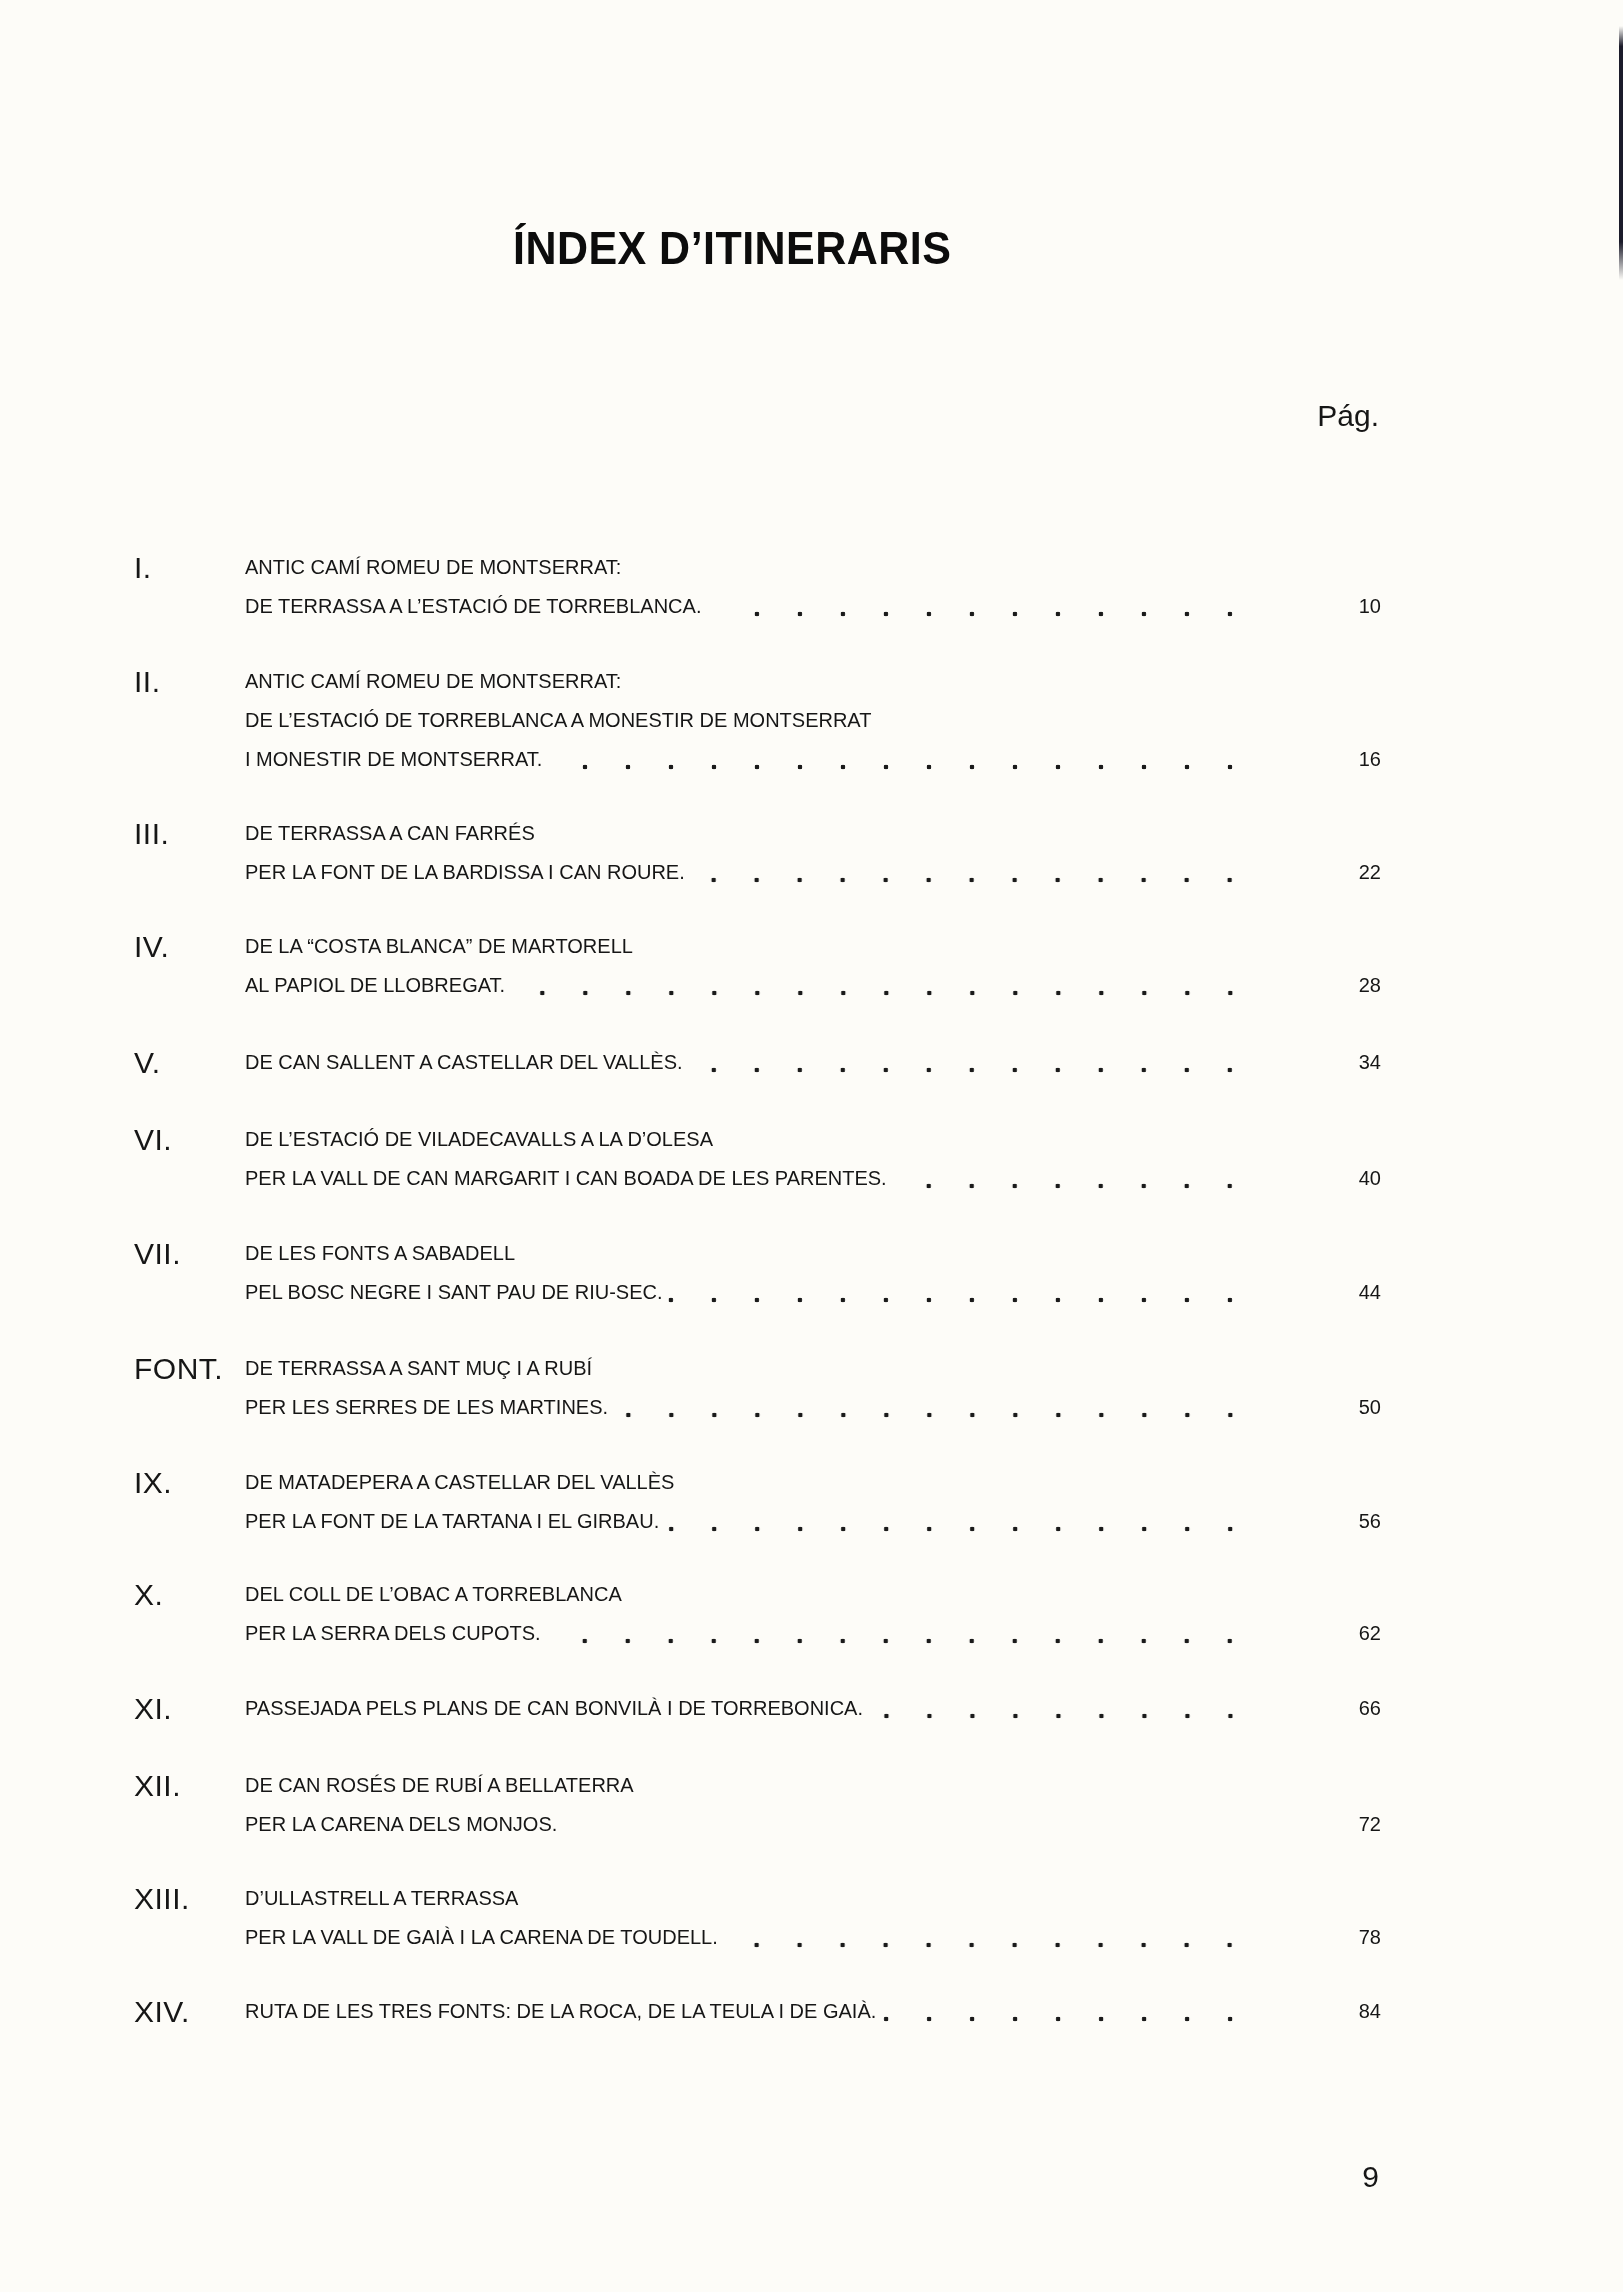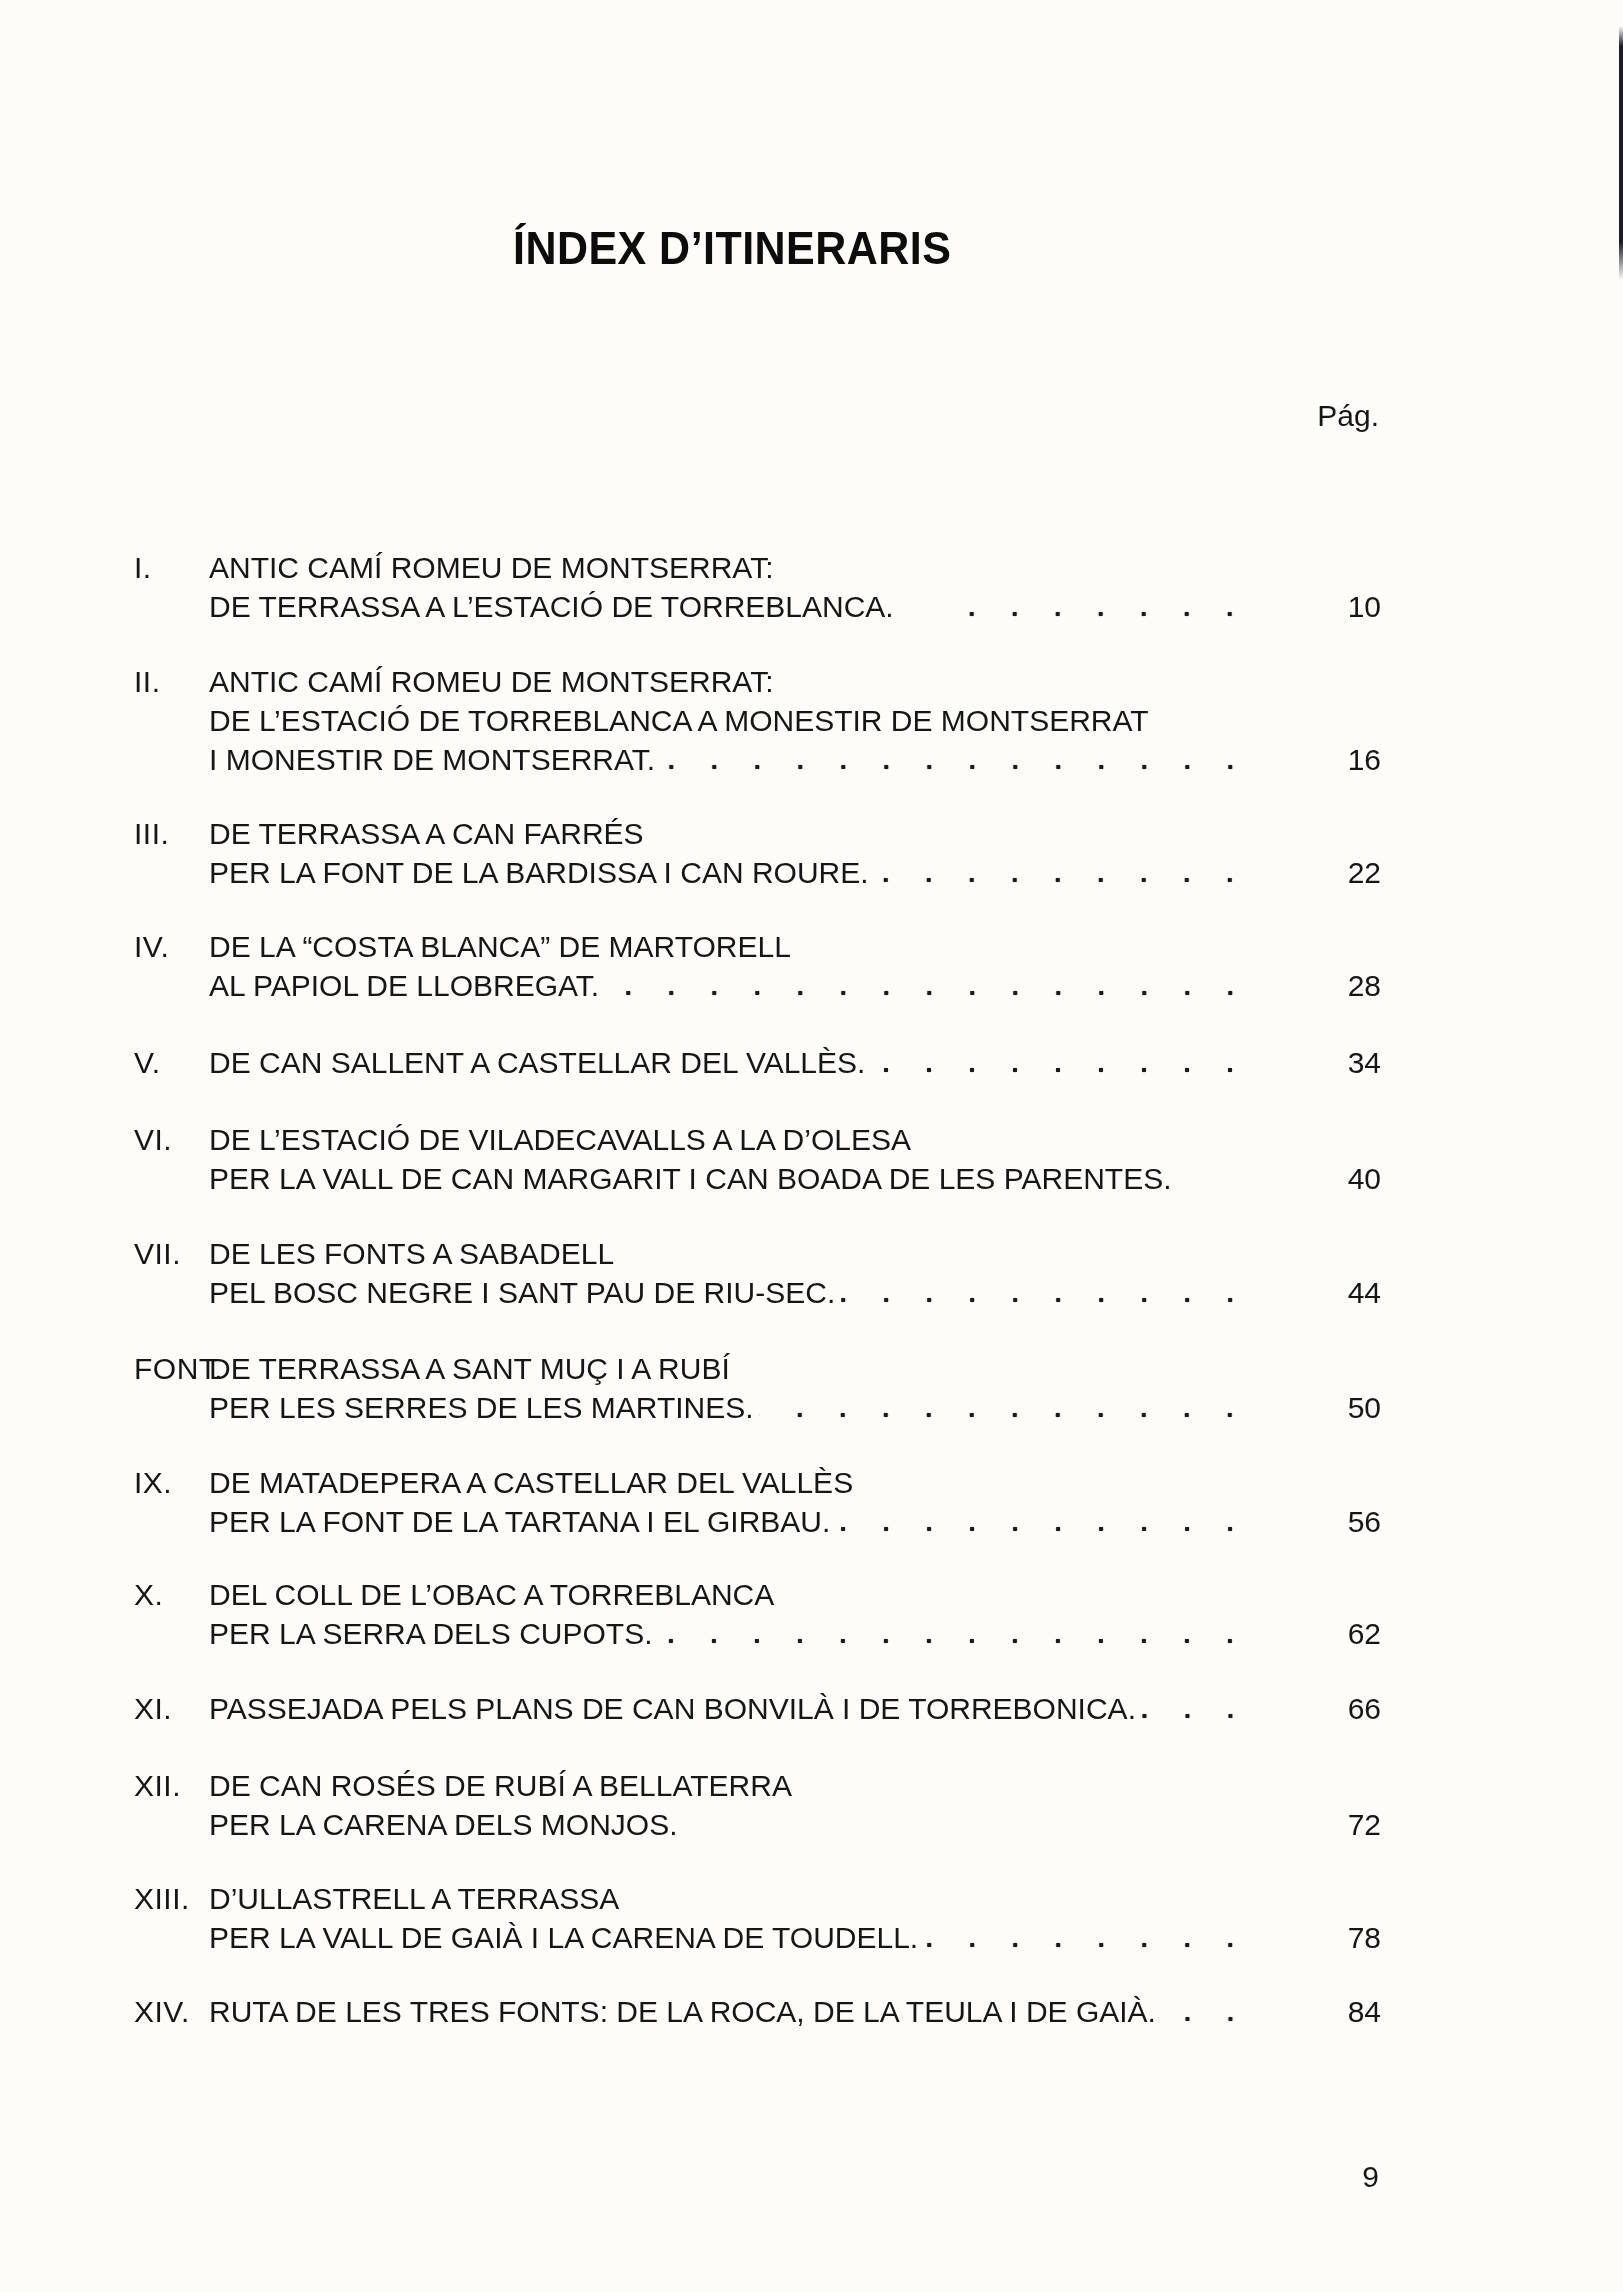"ANTIC CAMÍ ROMEU DE MONTSERRAT:" .line { font-size: 30px -> 20px; margin-left: none -> 36px }
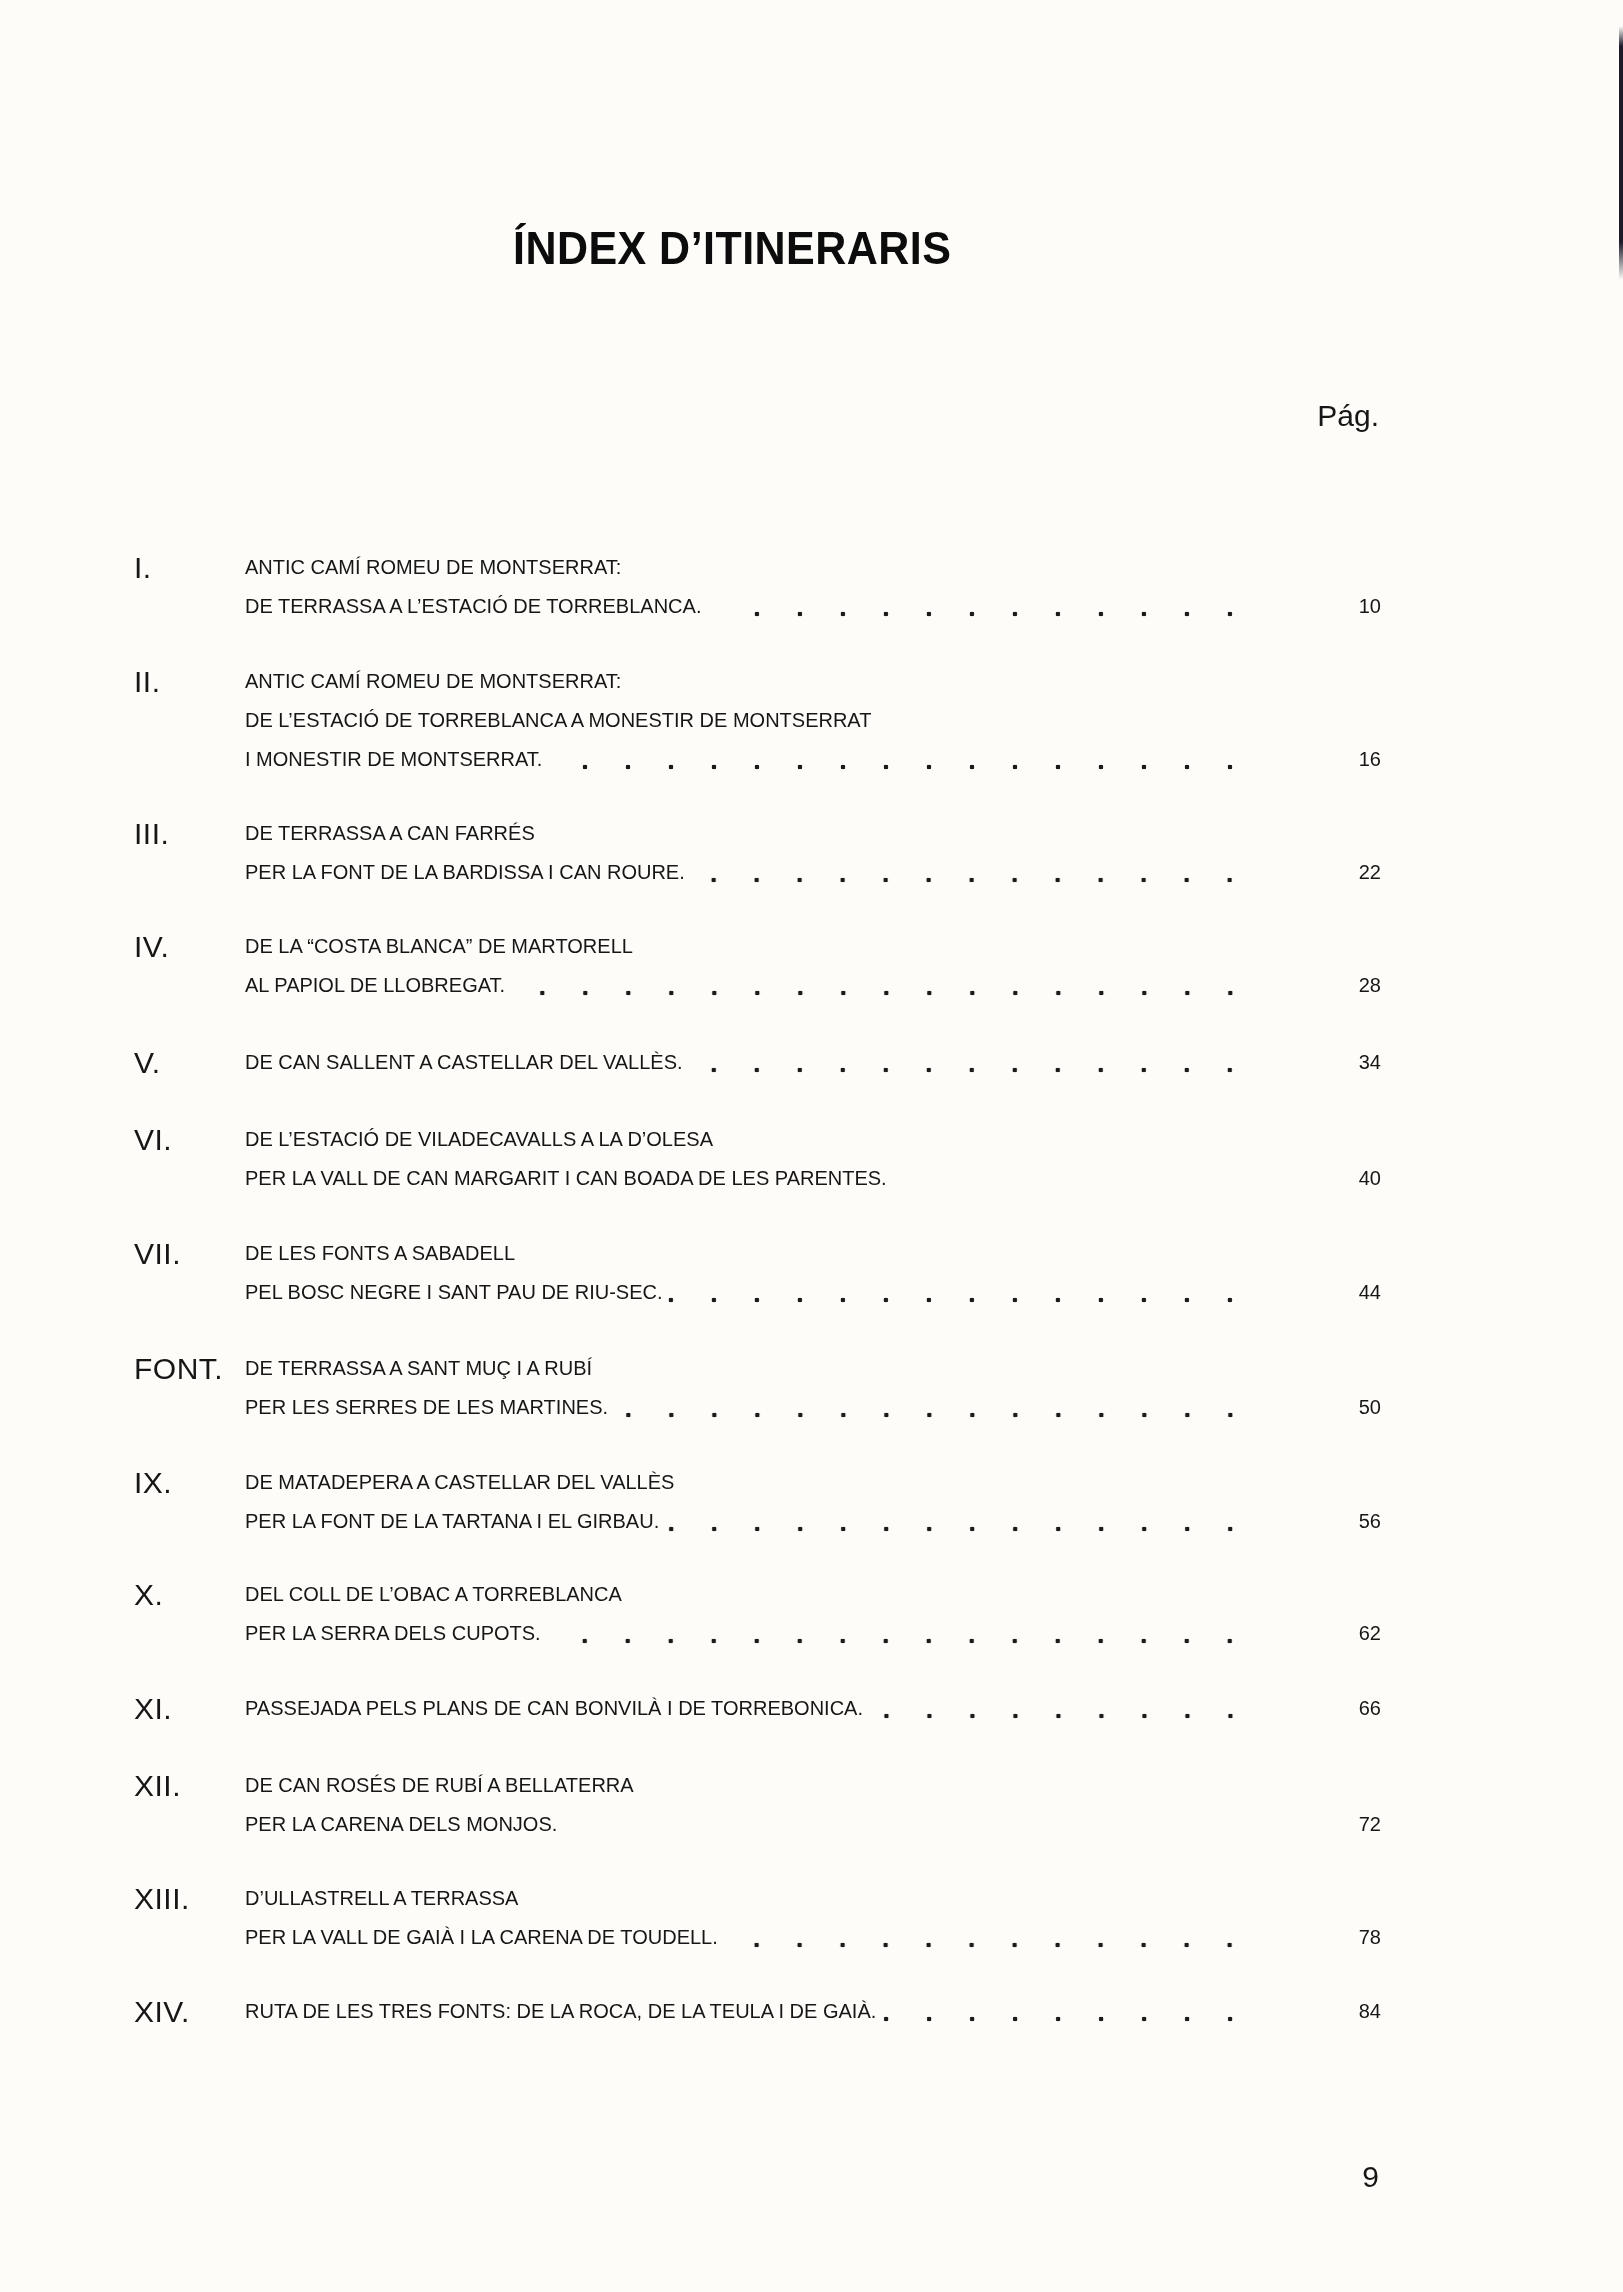"PER LA VALL DE CAN" div.line { flex-direction: column -> none }
